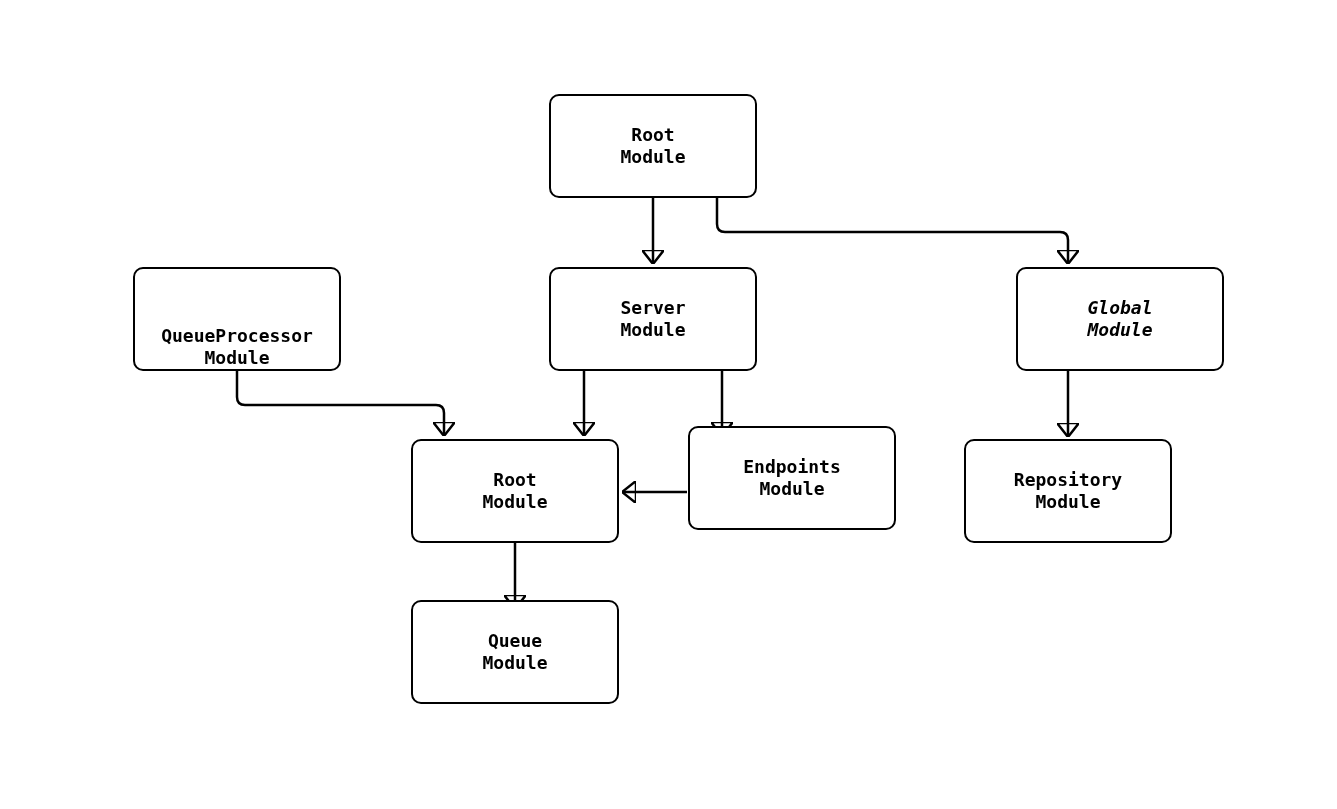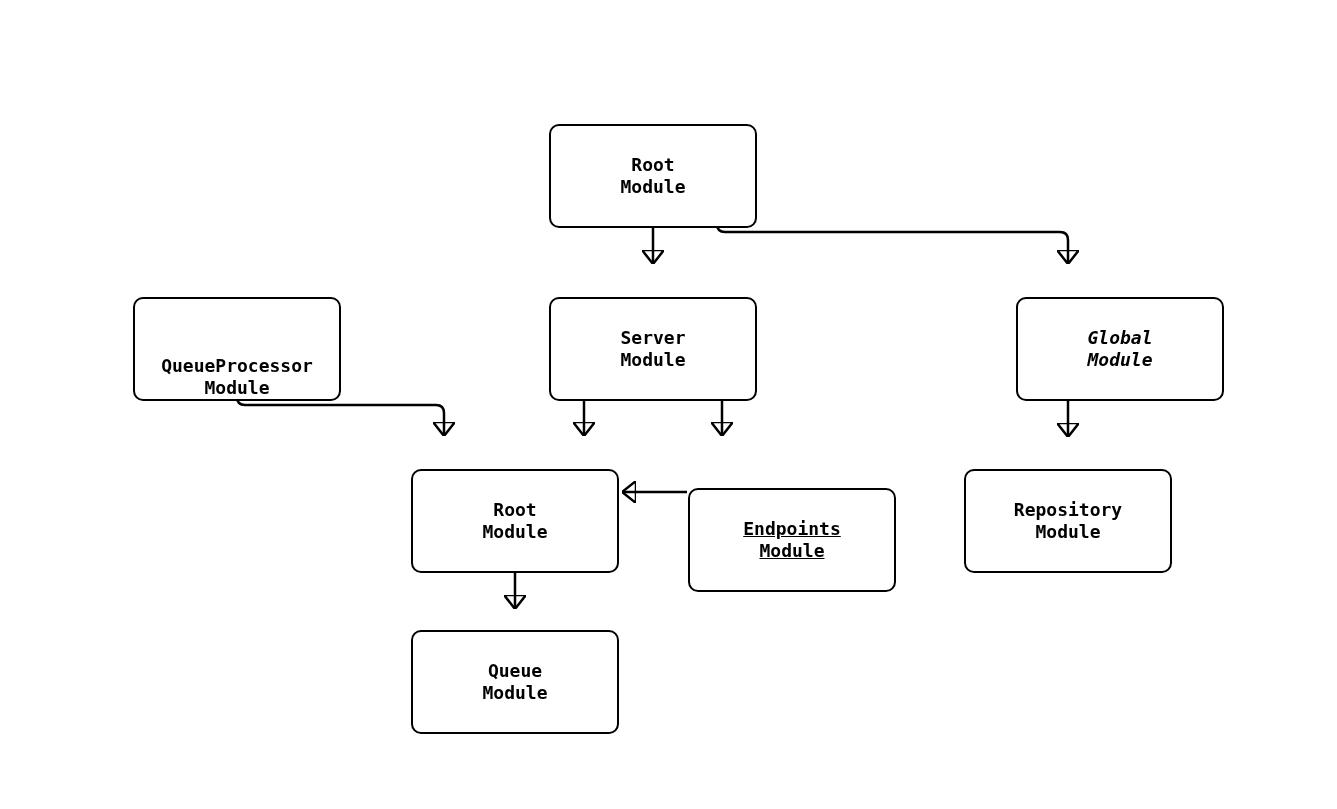"Root" .node { margin-top: 30px -> none }
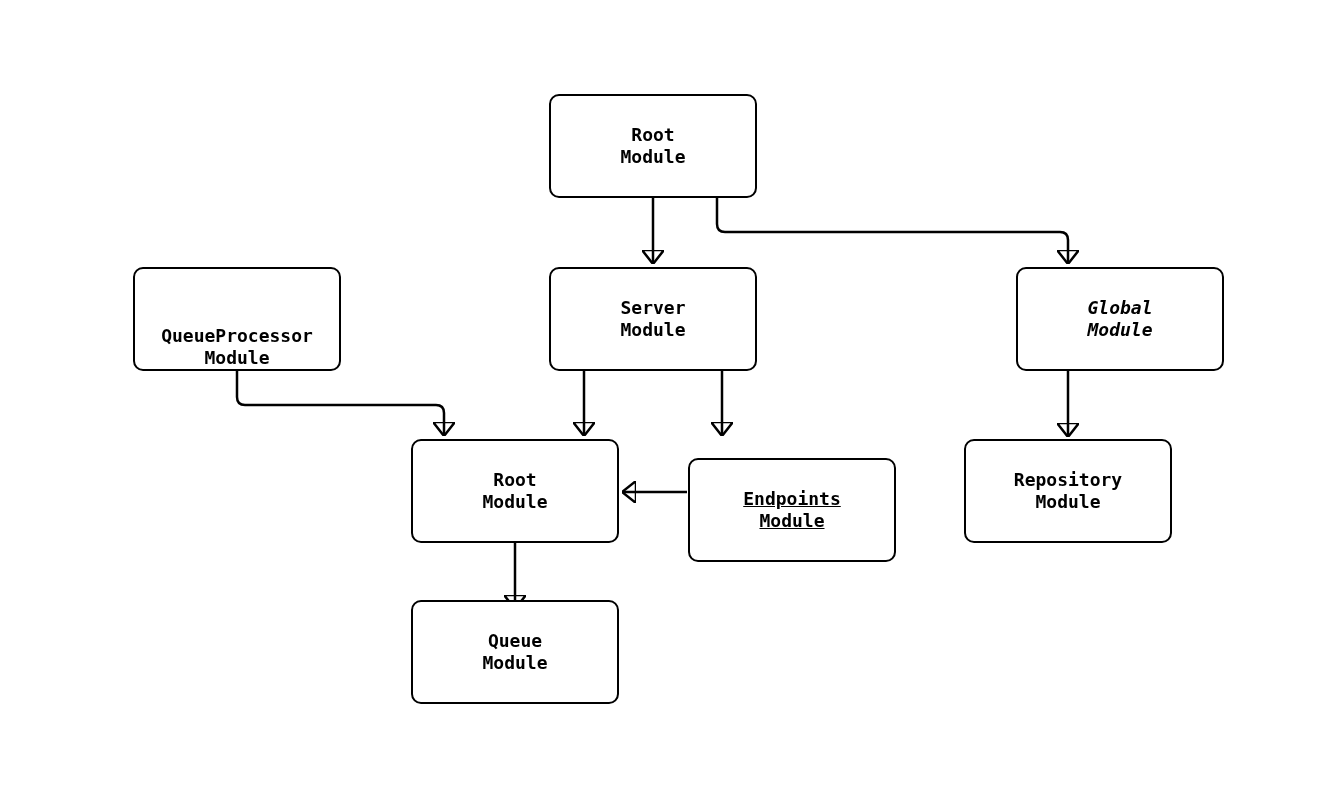"Endpoints" .n-endpoints { text-decoration: underline -> none; top: 458px -> 426px }
